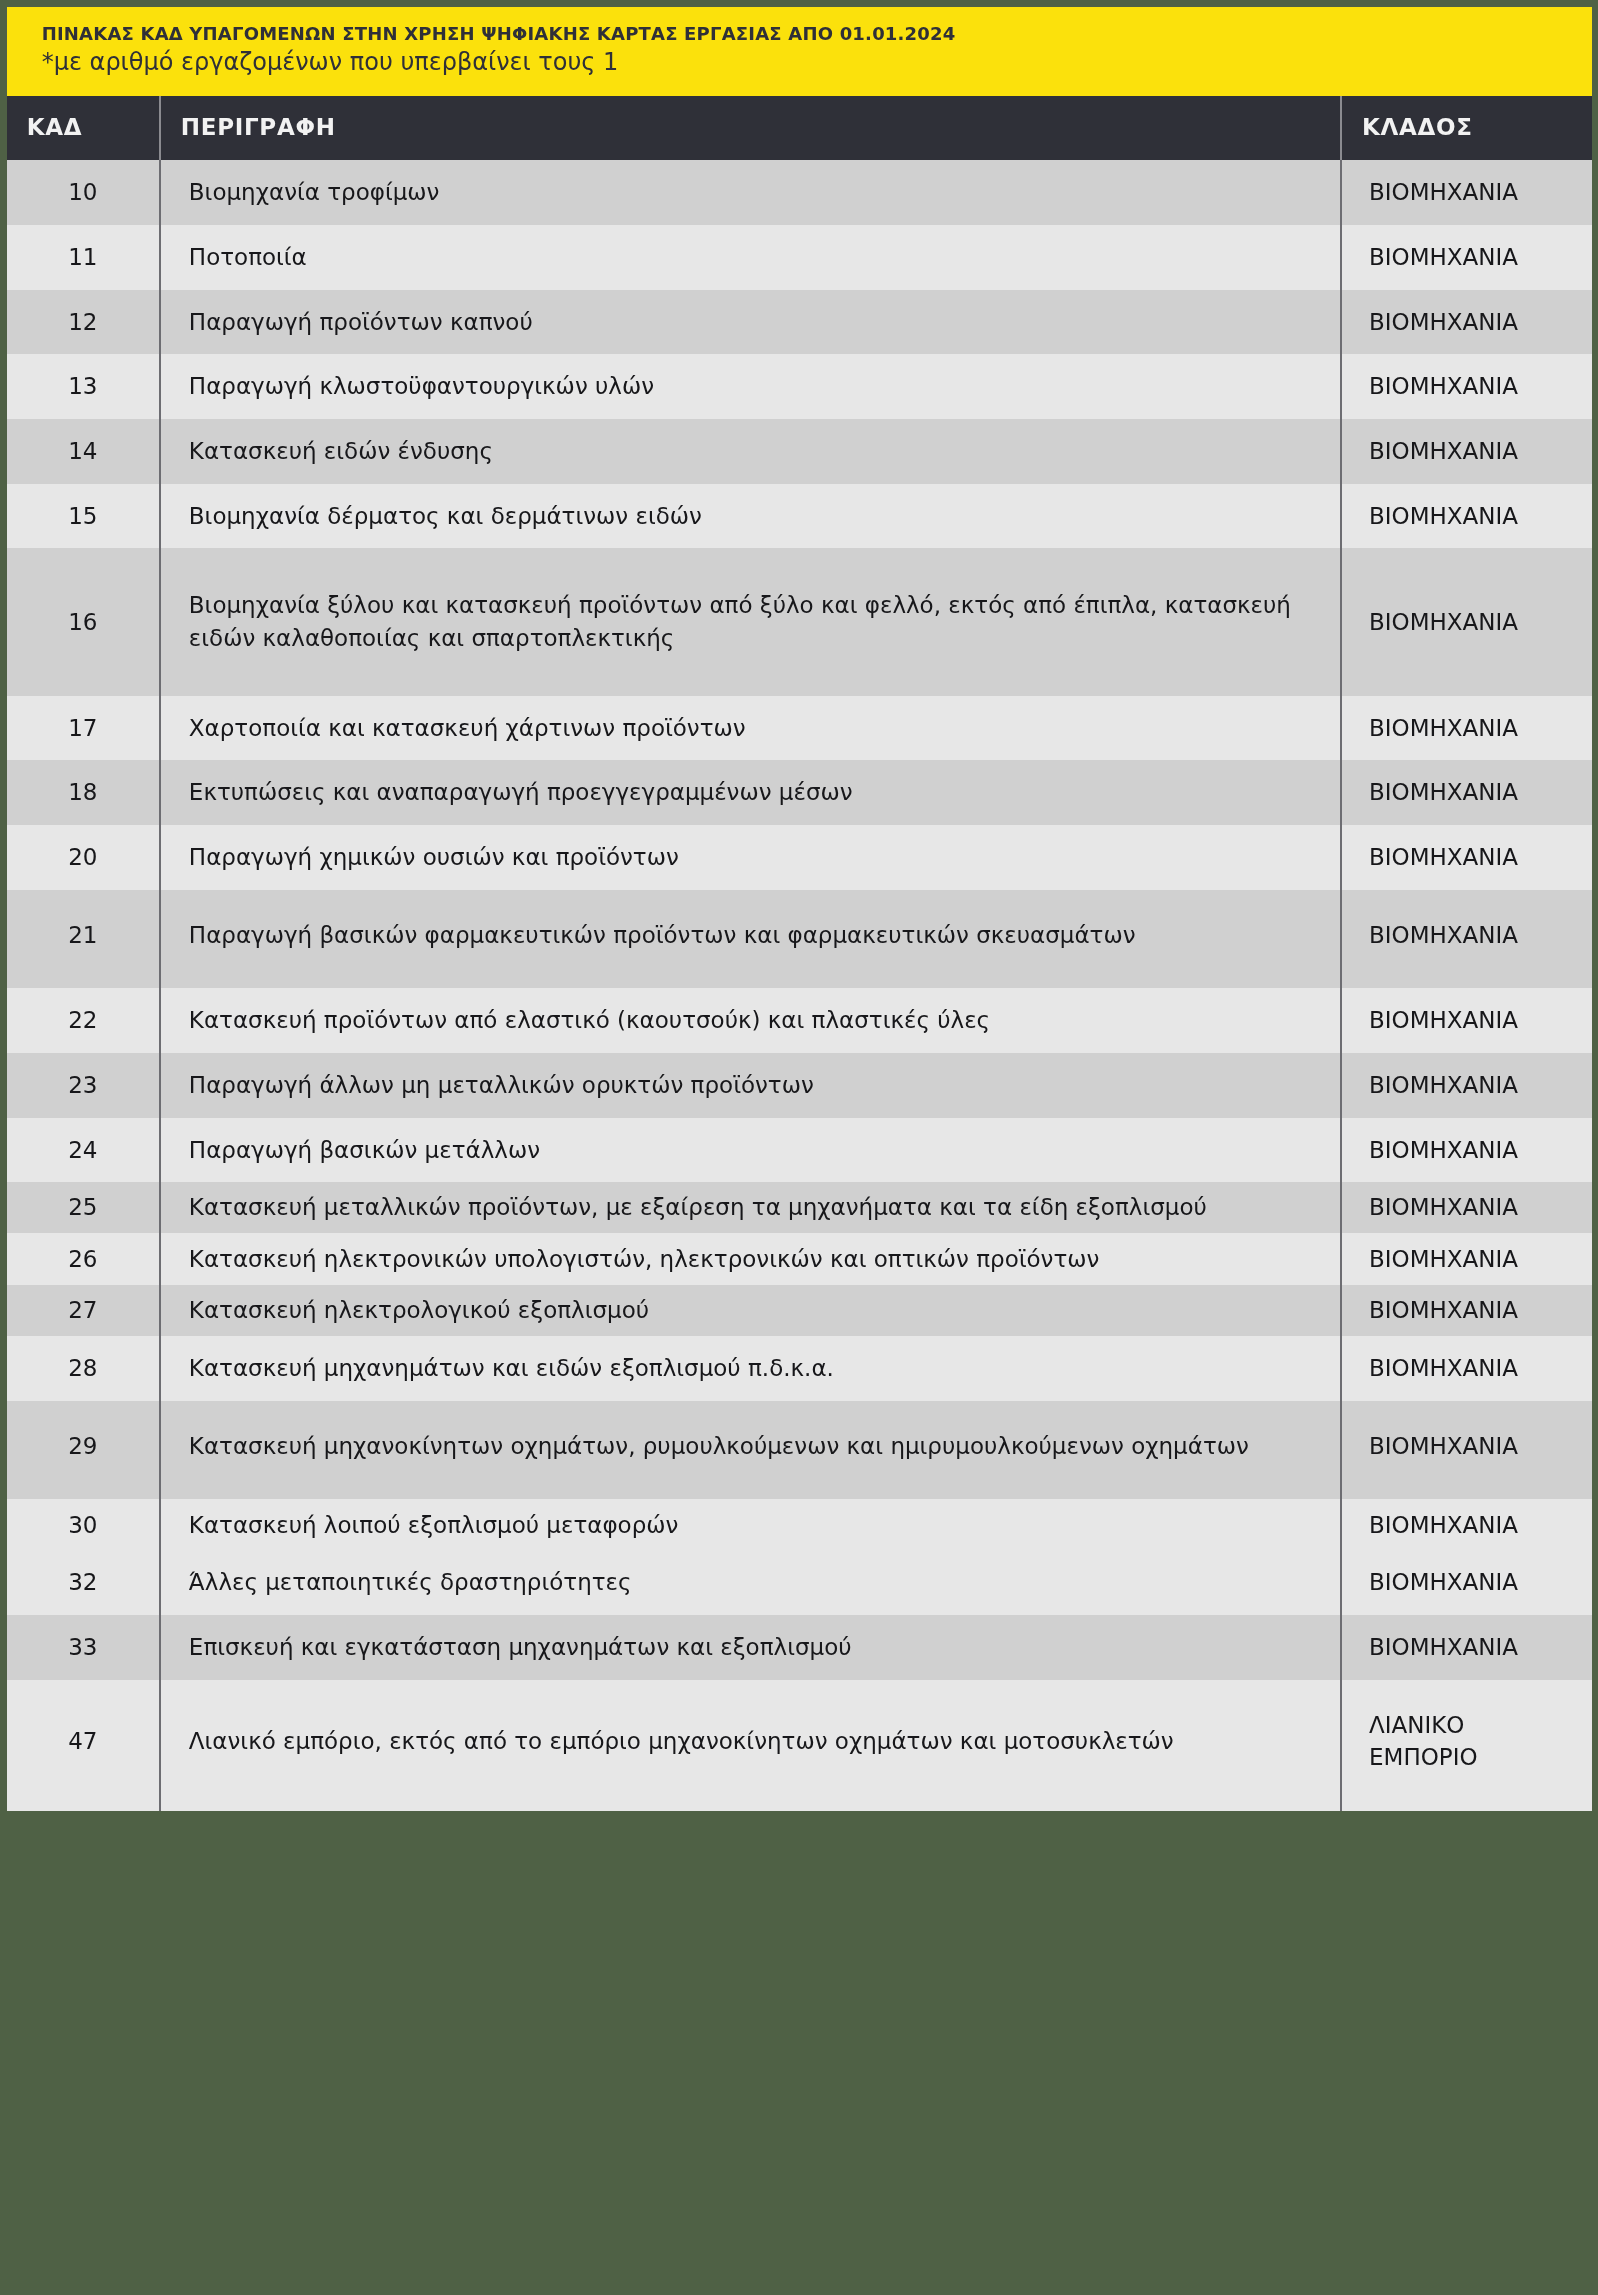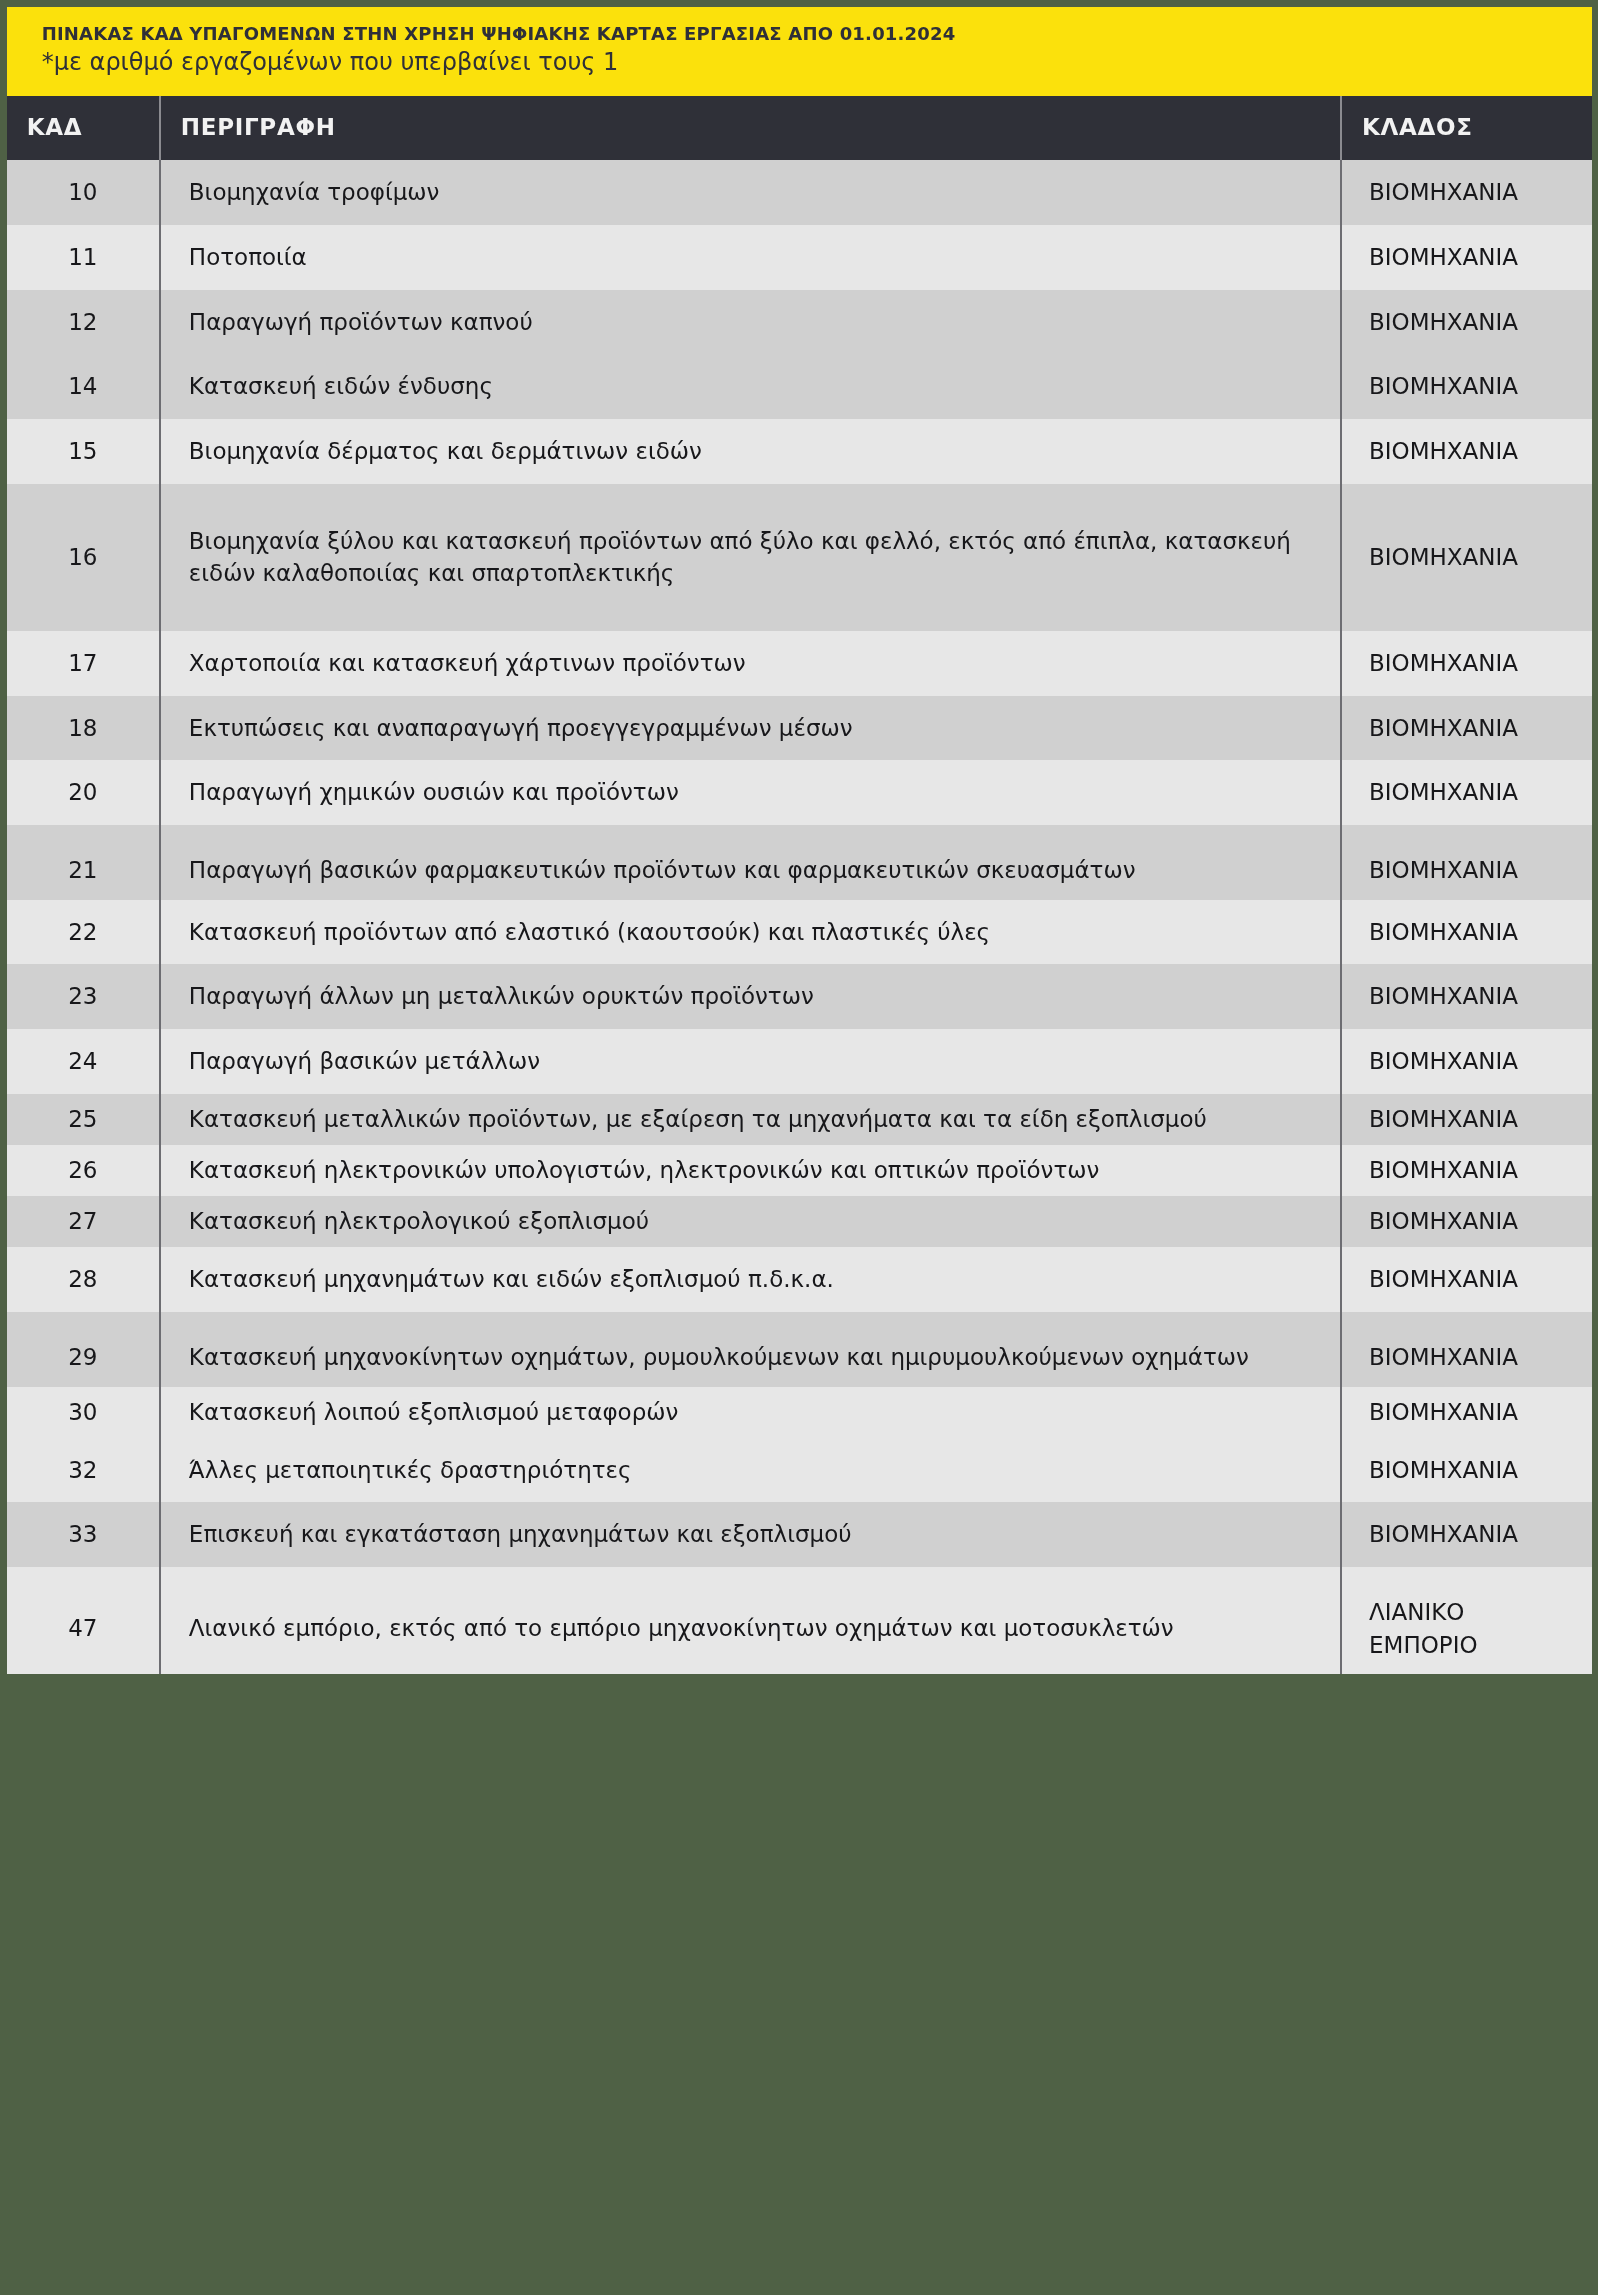"13" tr.odd { html: none -> <tr> <td>13</td> <td>Παραγωγή κλωστοϋφαντουργικών υλών</td> <td>ΒΙΟΜΗΧΑΝΙΑ</td> </tr> }
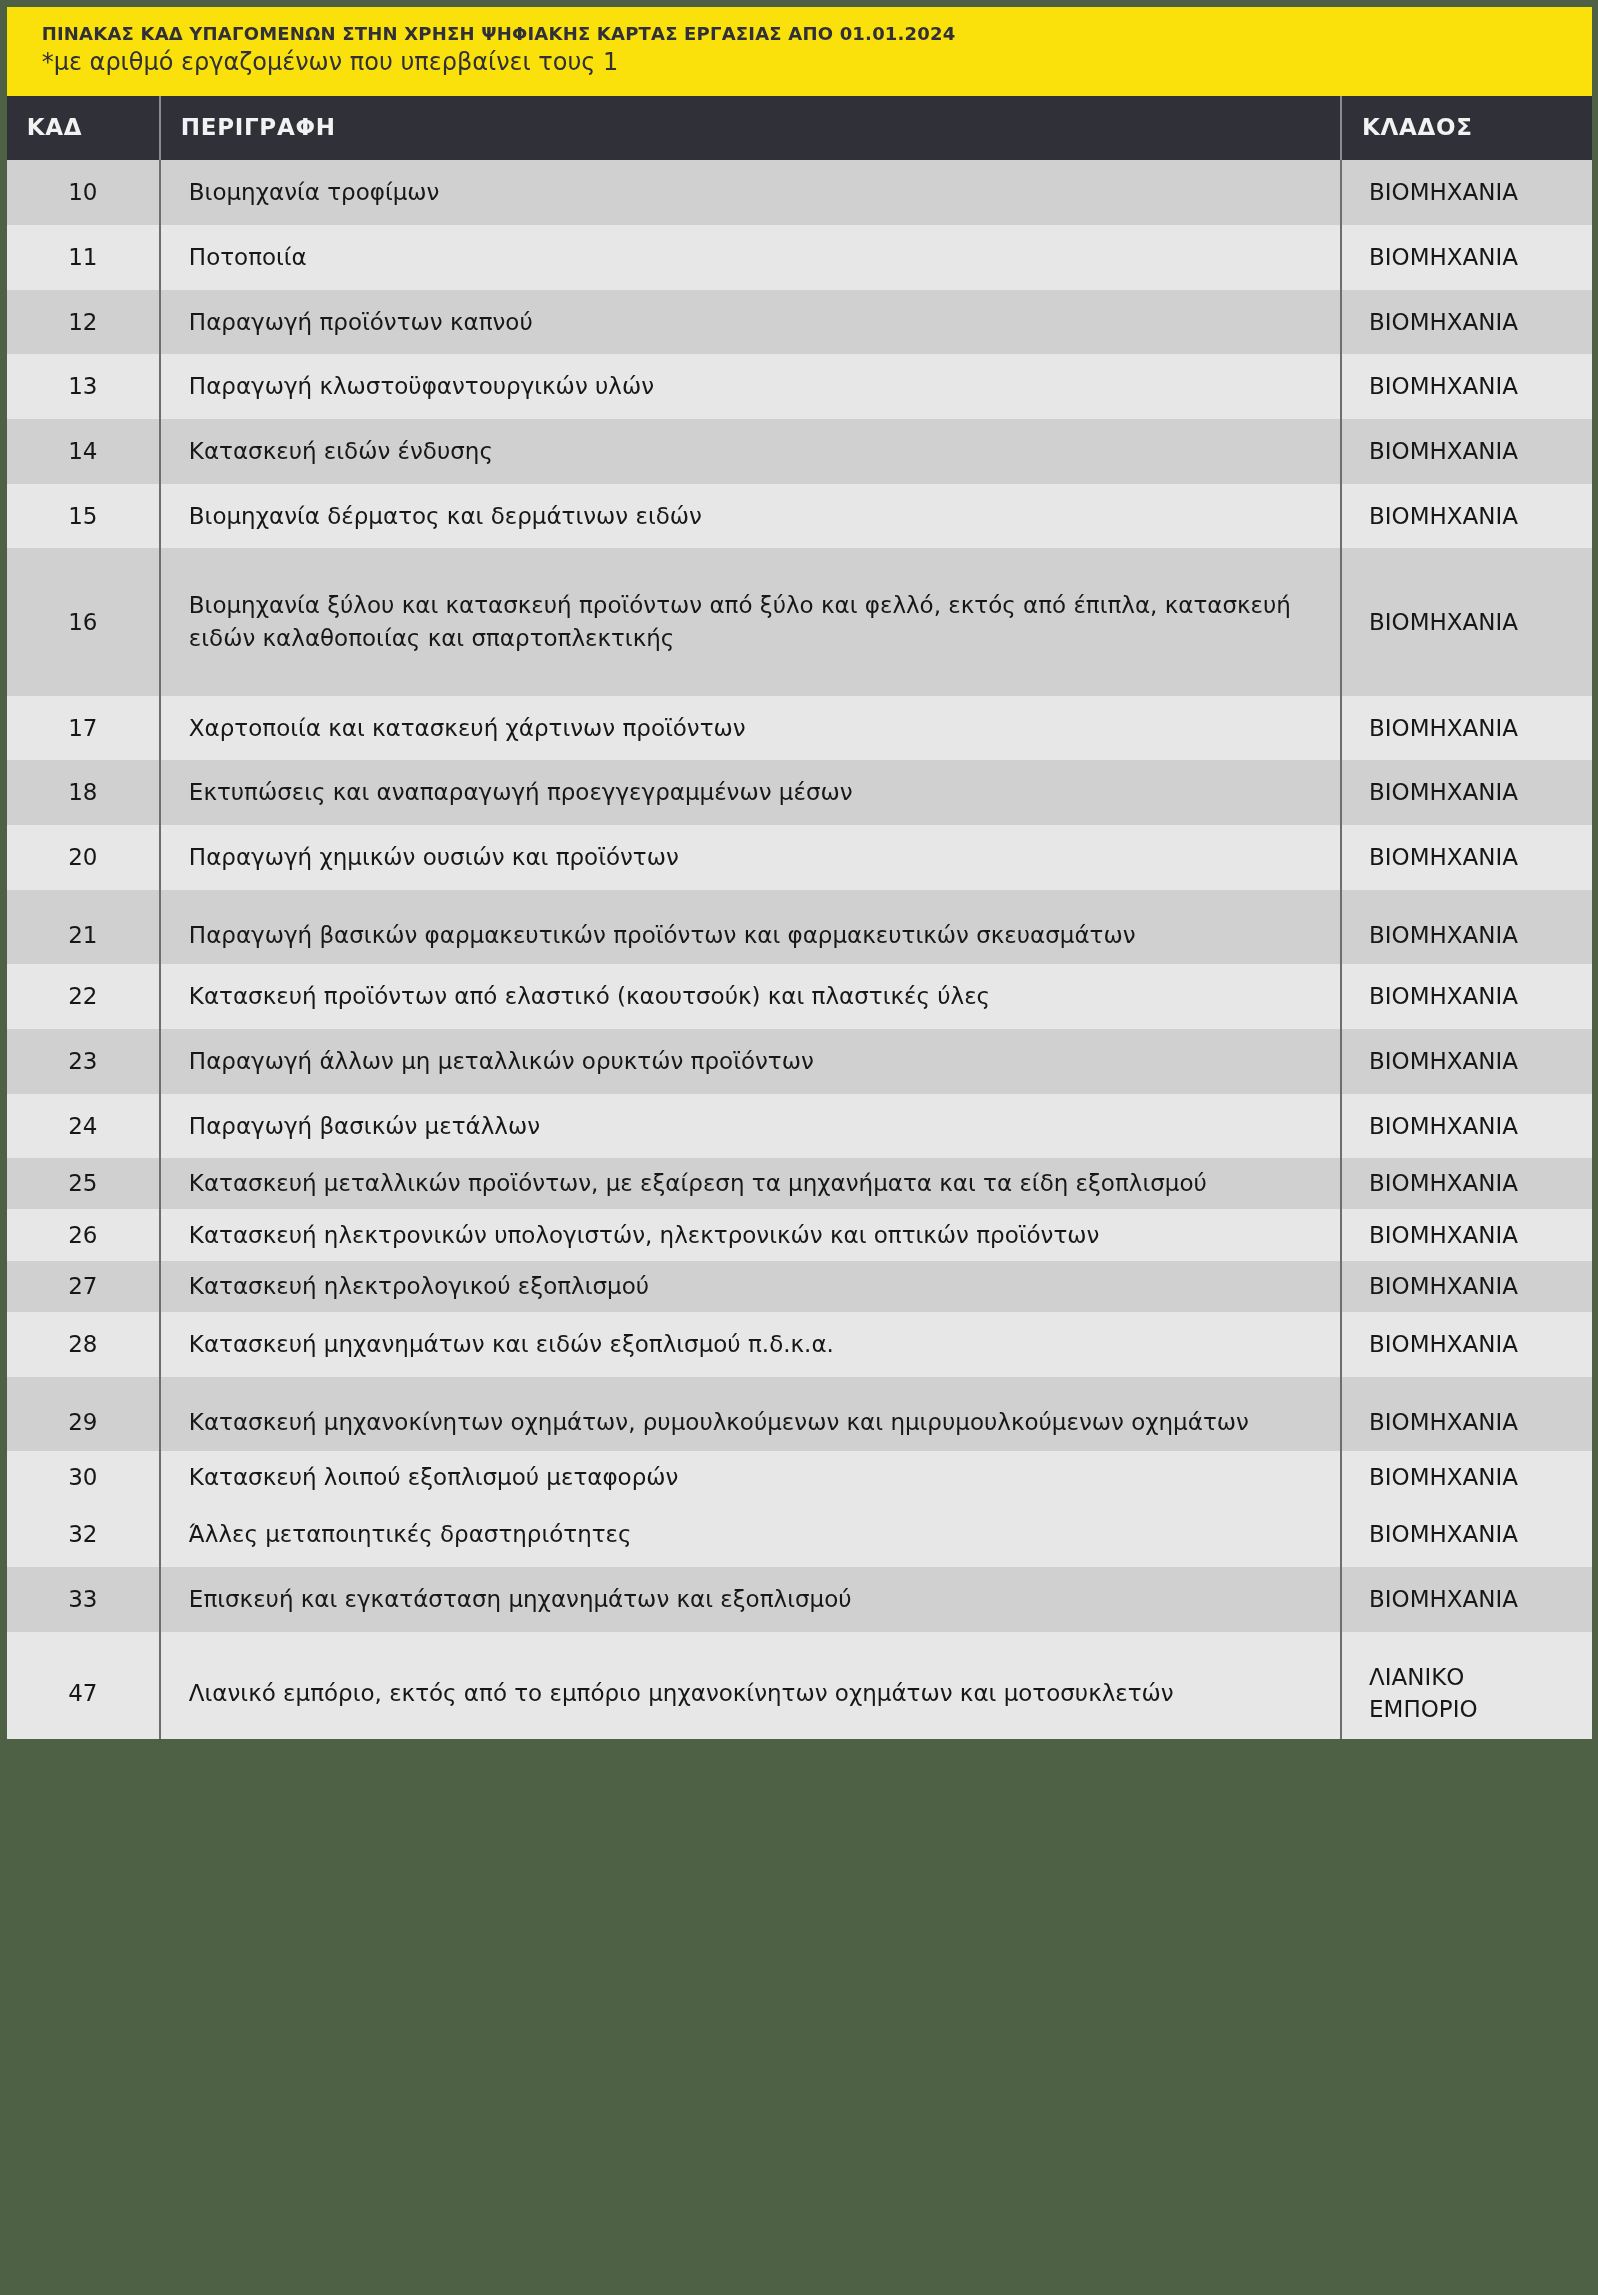"21" tr.tall td { padding-bottom: 13px -> 37px }
